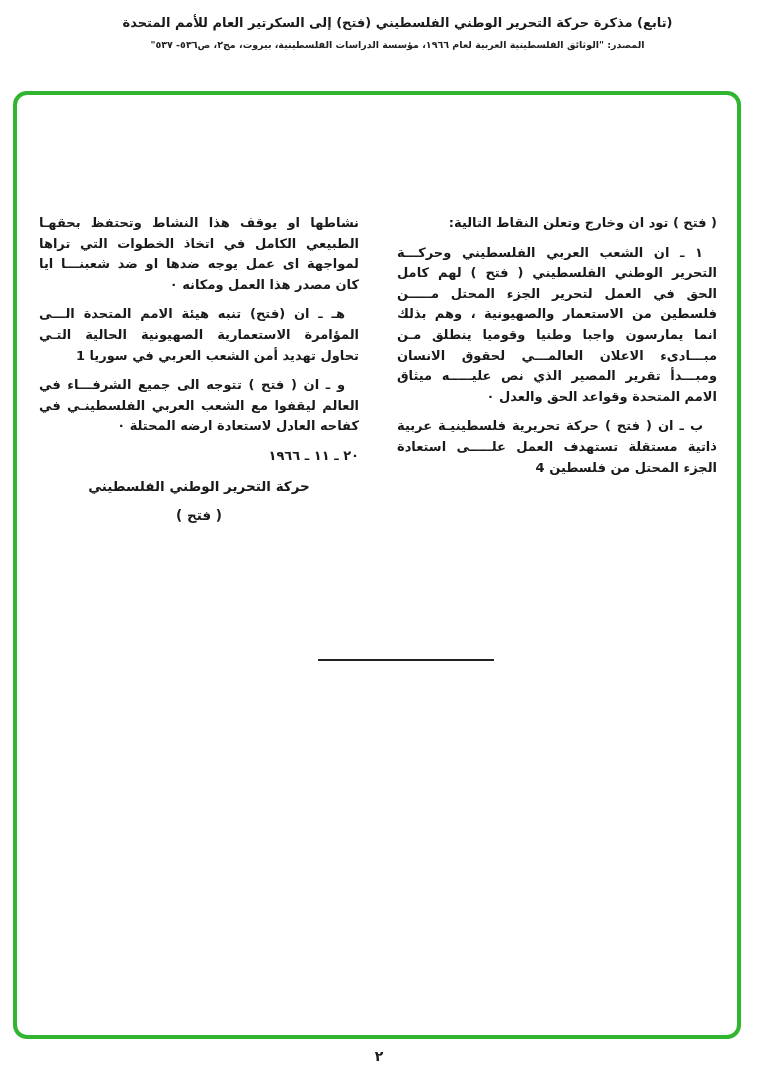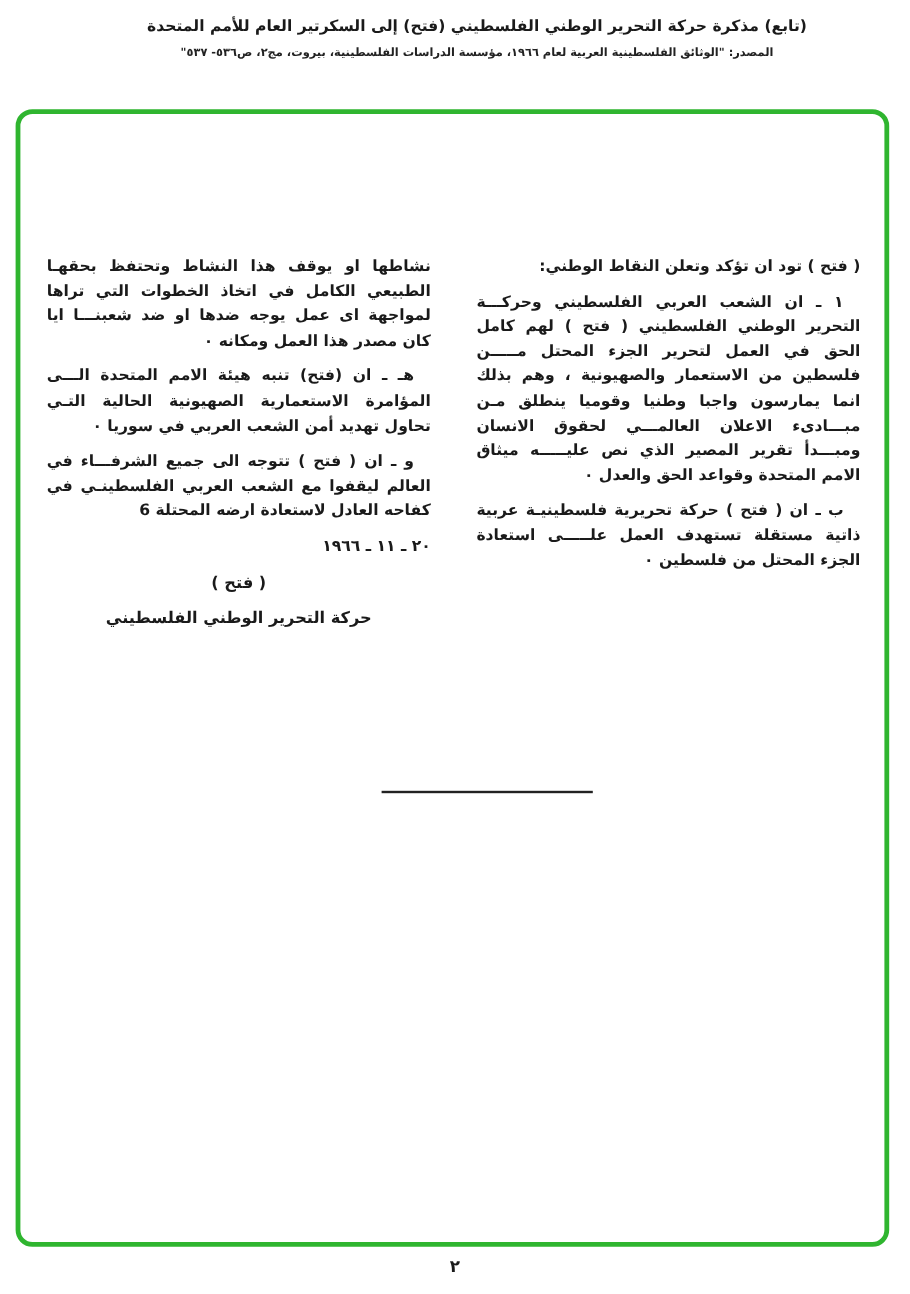"( فتح ) تود ان" p { text: تؤكد وتعلن النقاط الوطني -> وخارج وتعلن النقاط التالية }
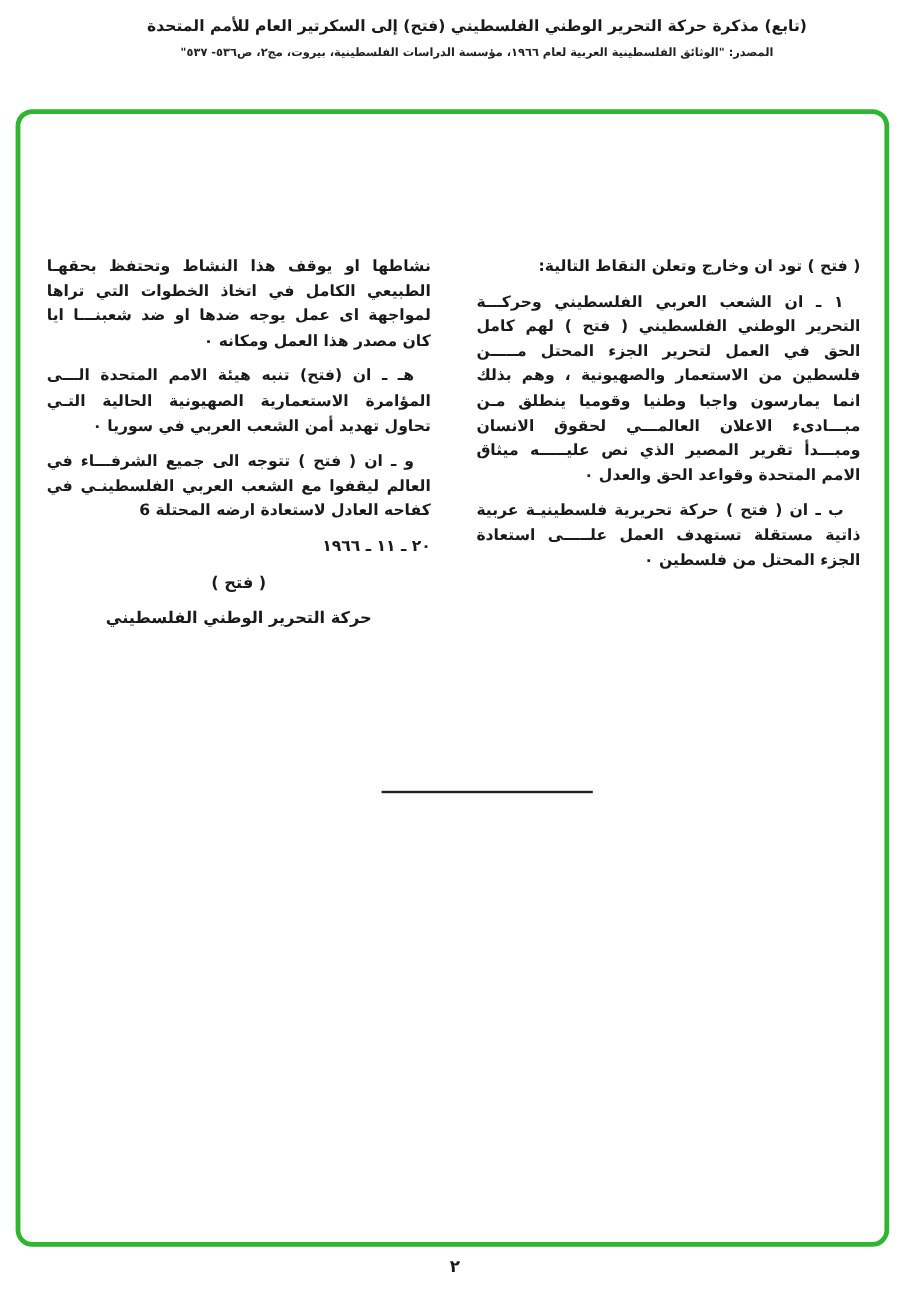"هـ ـ ان (فتح) تنبه" p.indent { text: ٠ -> 1 }
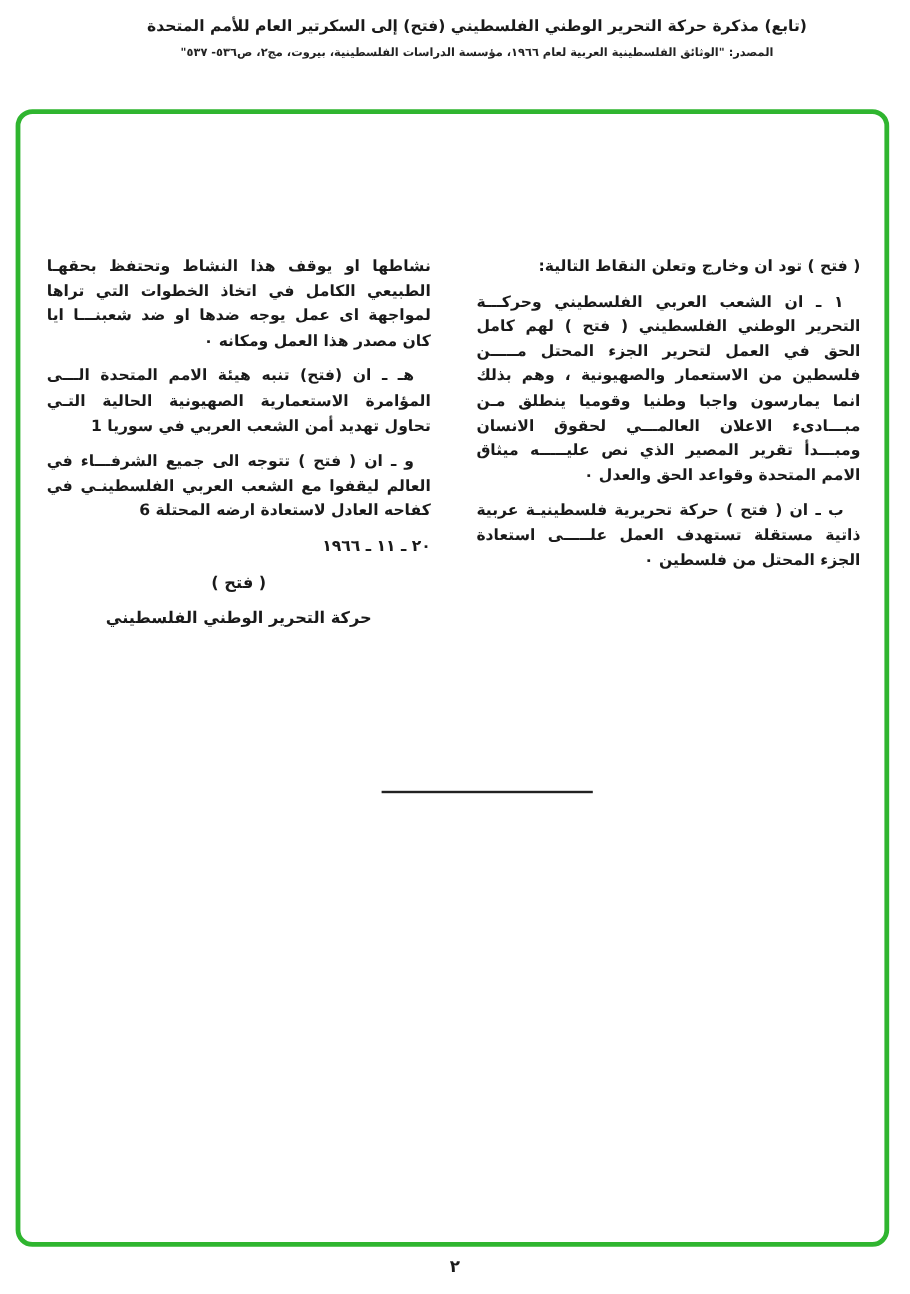"و ـ ان ( فتح" p.indent { text: 6 -> ٠ }
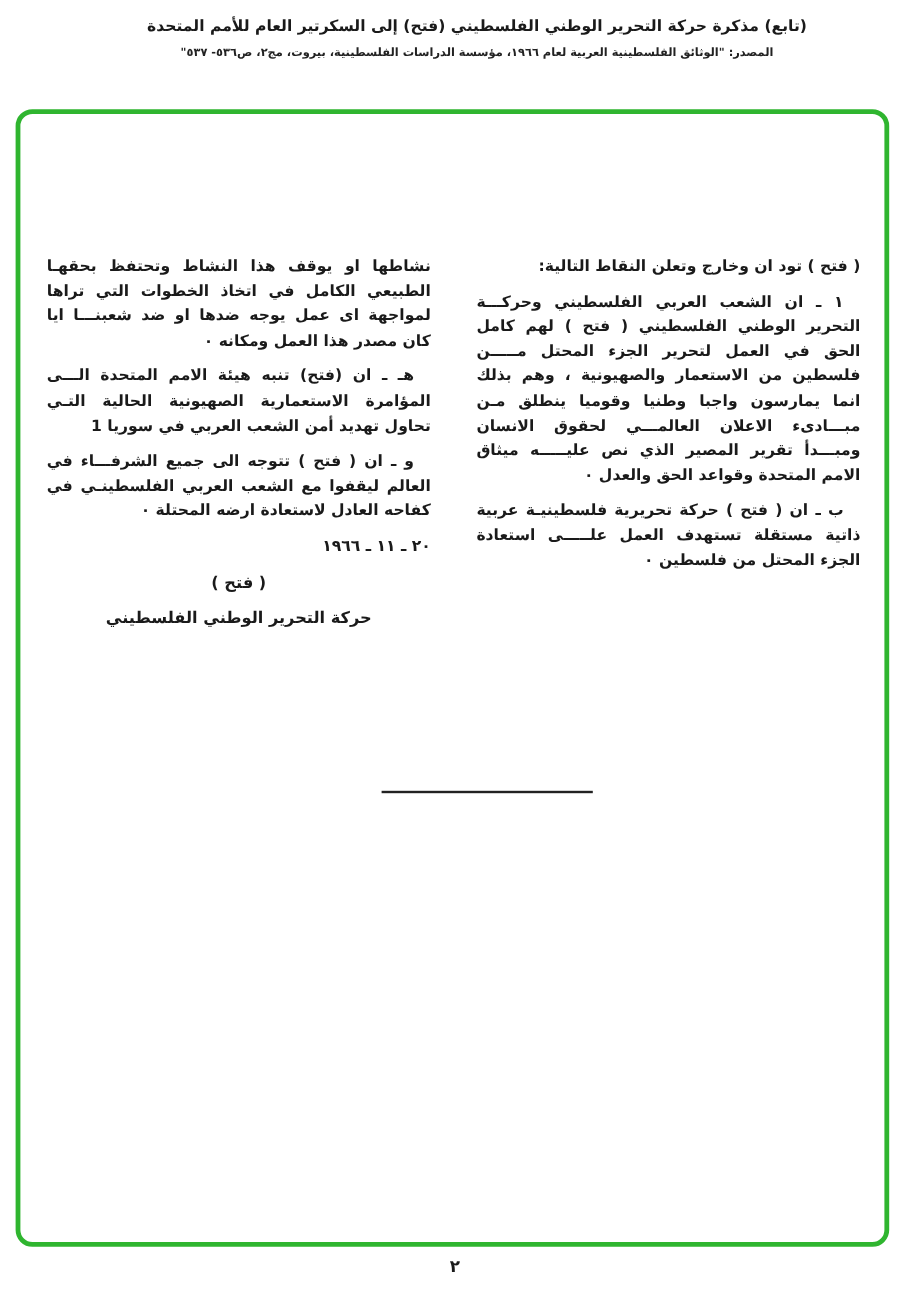"ب ـ ان ( فتح" p.indent { text: ٠ -> 4 }
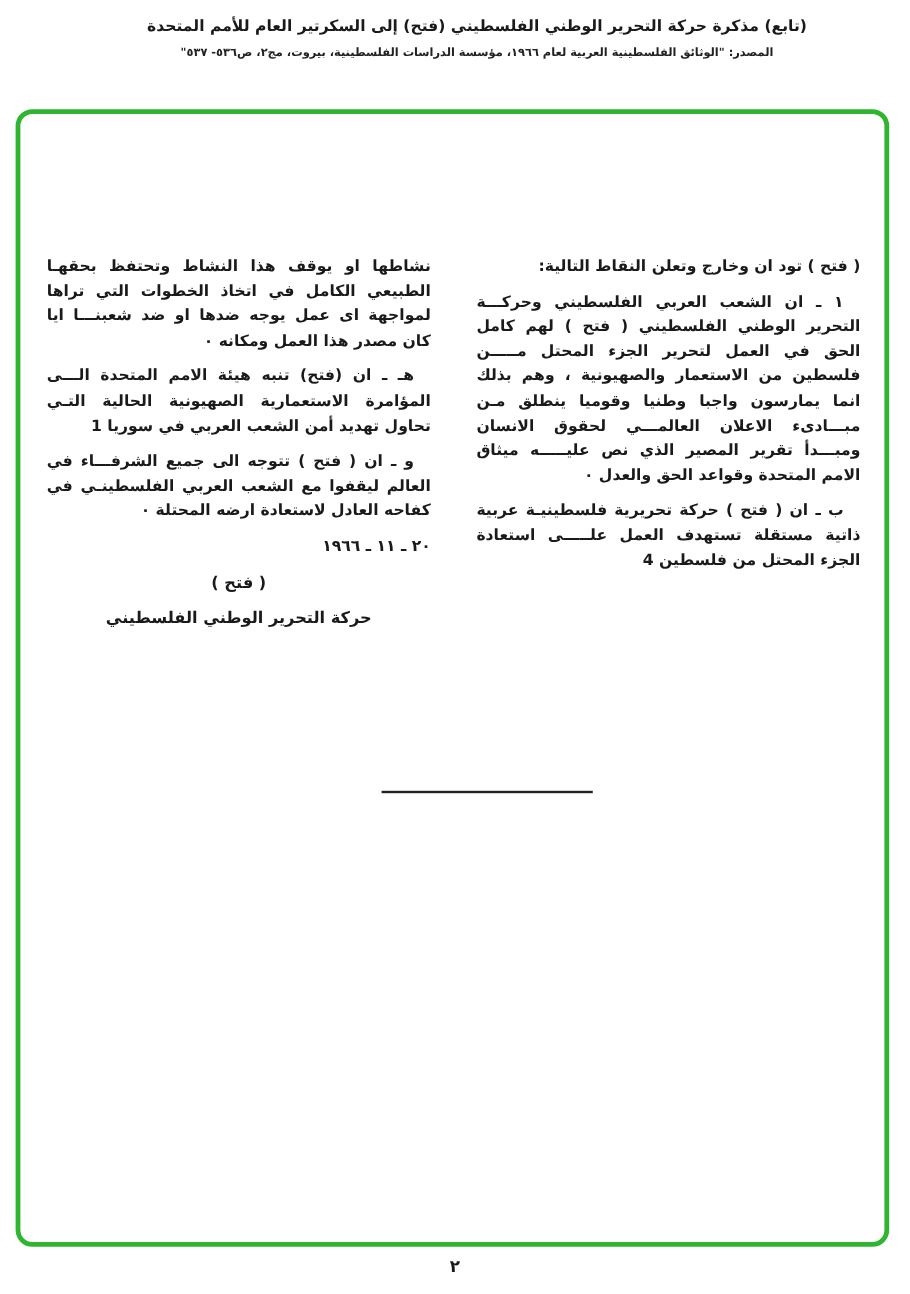"( فتح )" p.sig { order: before "حركة التحرير الوطني الفلسطيني" -> after "حركة التحرير الوطني الفلسطيني" }
